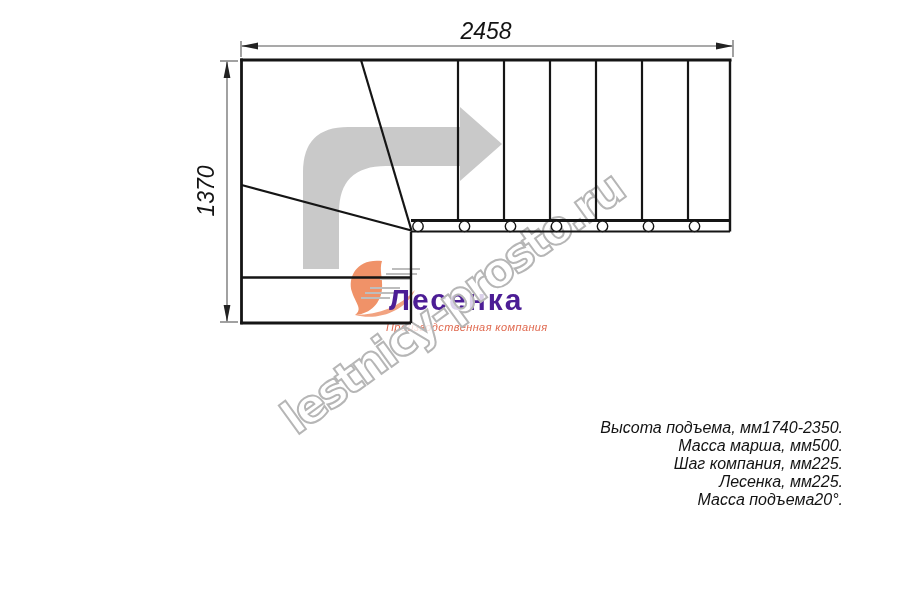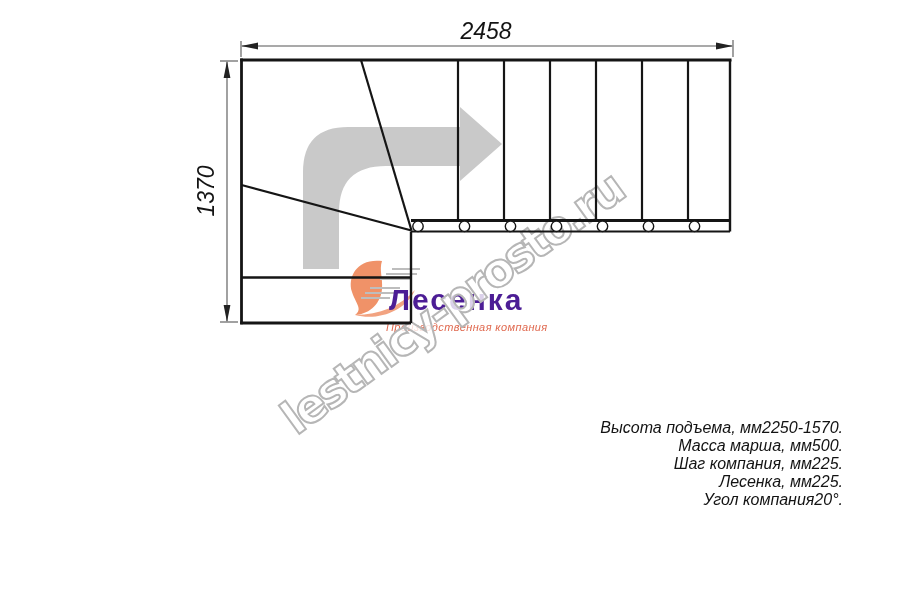"2250-1570." span.spec-value { text: 2250-1570 -> 1740-2350 }
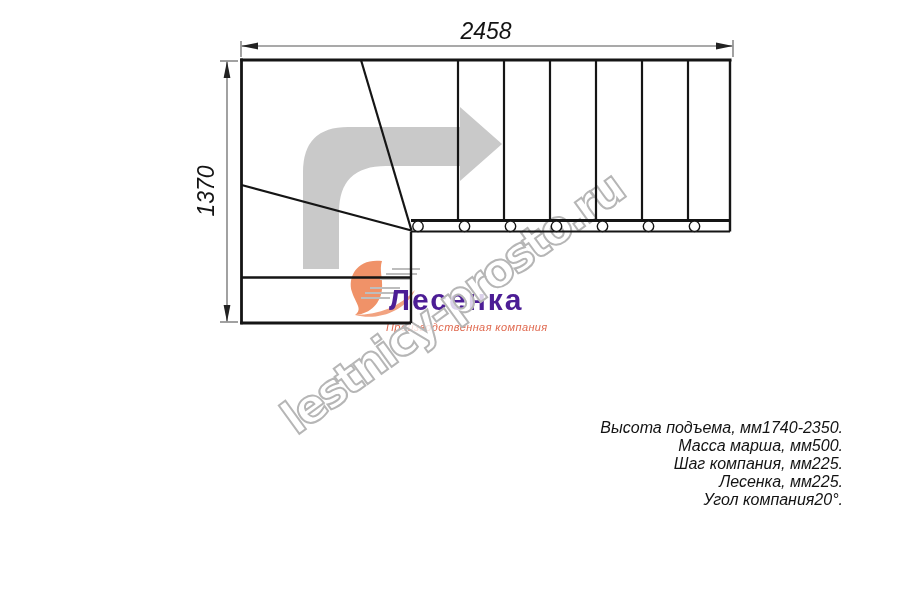"Угол компания" span.spec-label { text: Угол компания -> Масса подъема }
